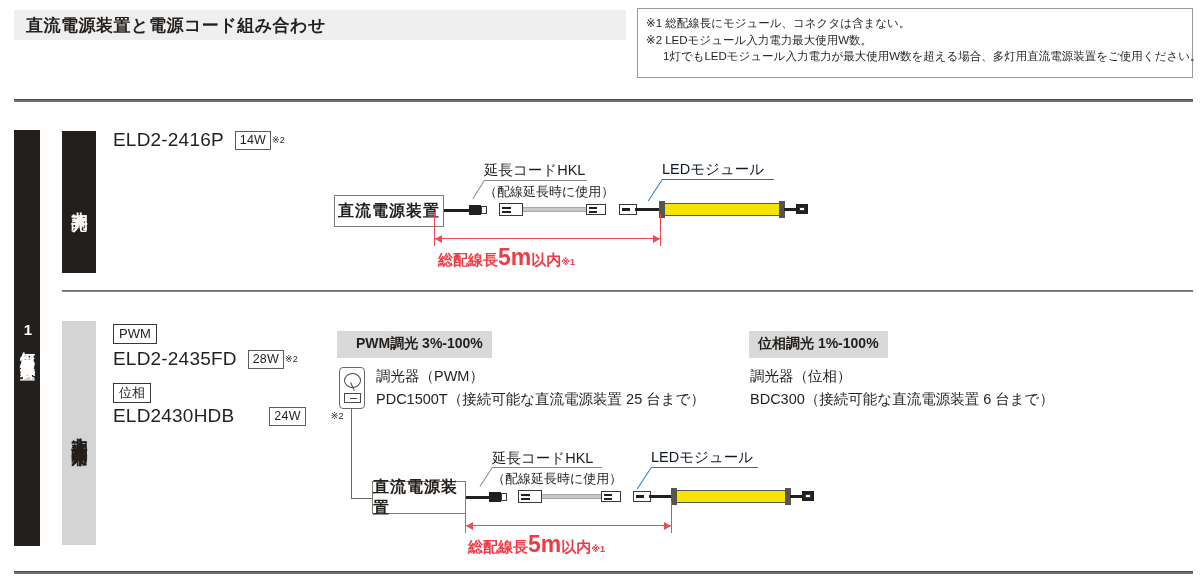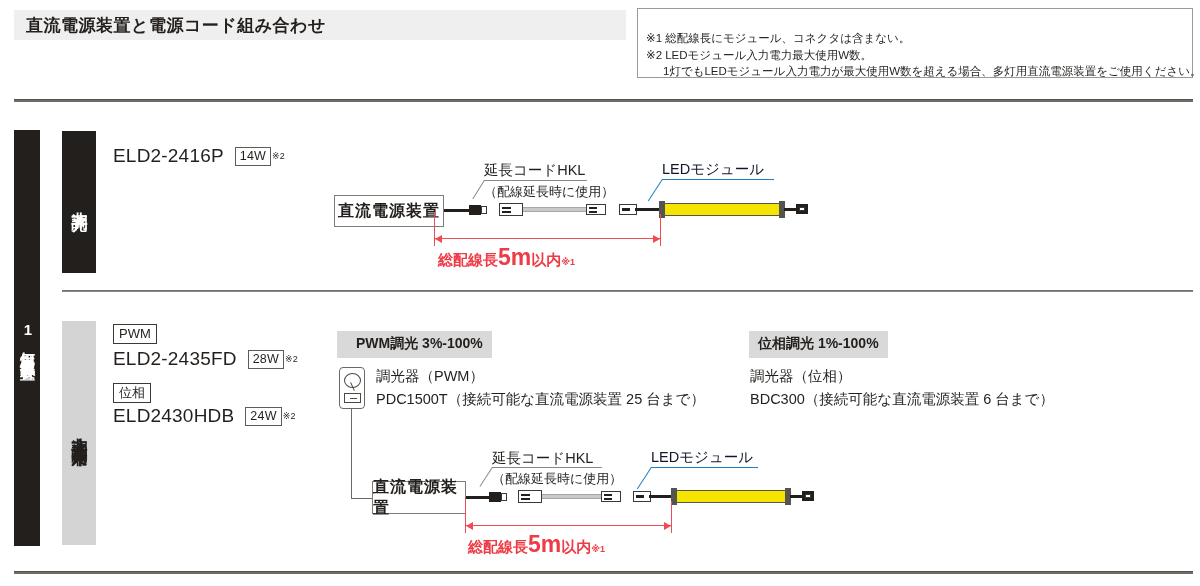"※1 総配線長にモジュール、コネクタは含まない。" .notes-box { padding: 21px 7px 0 8px -> 6px 7px 0 8px }
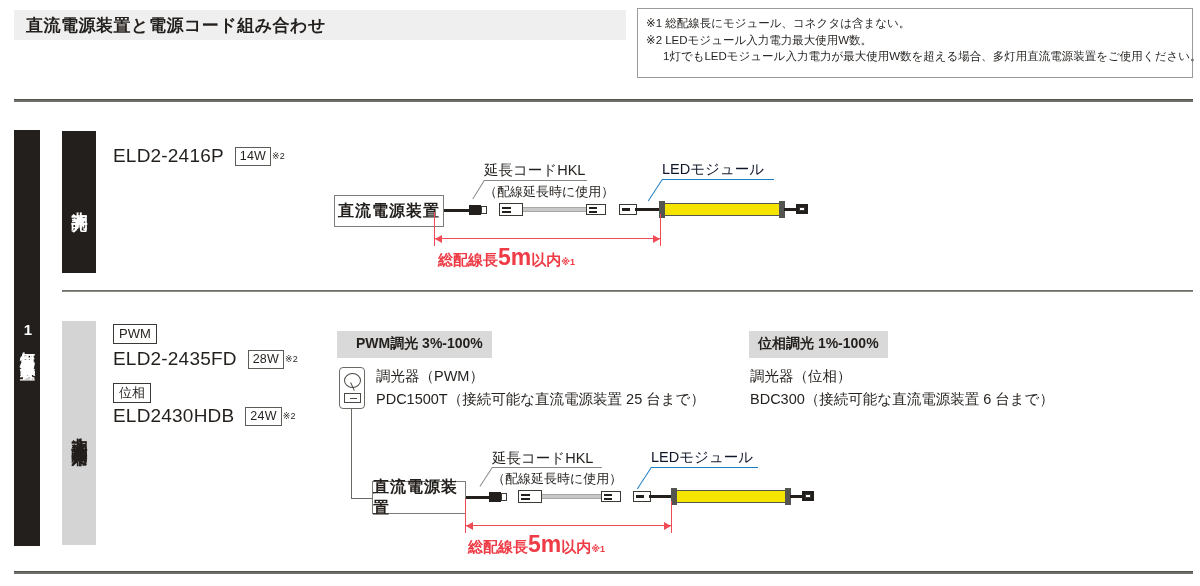"ELD2-2416P" div.model { top: 145px -> 129px }
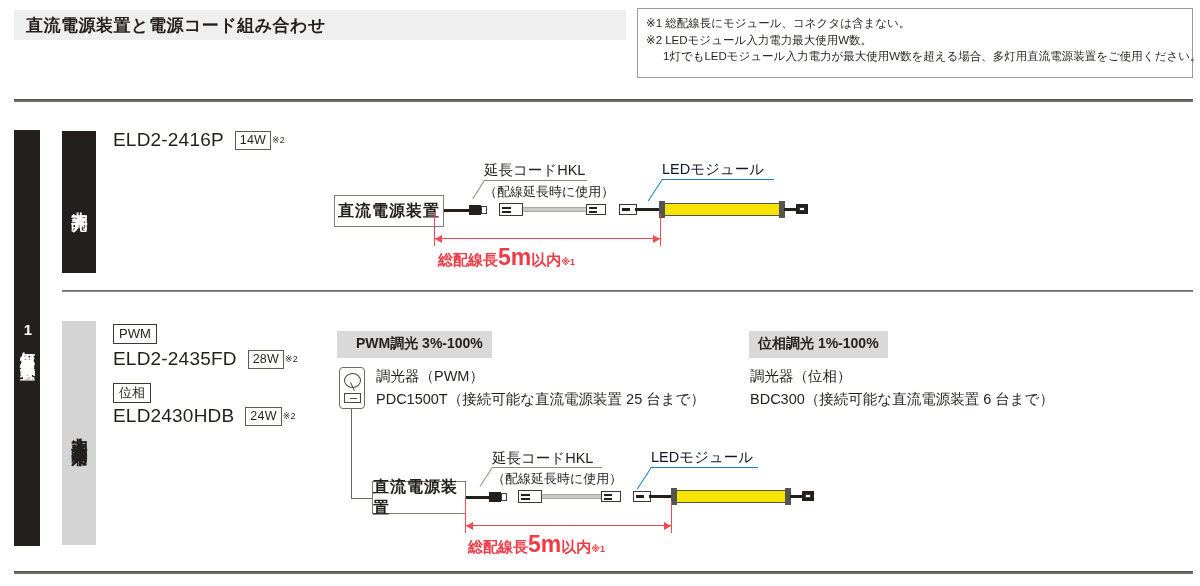"ELD2430HDB" div.model { gap: none -> 24px }
